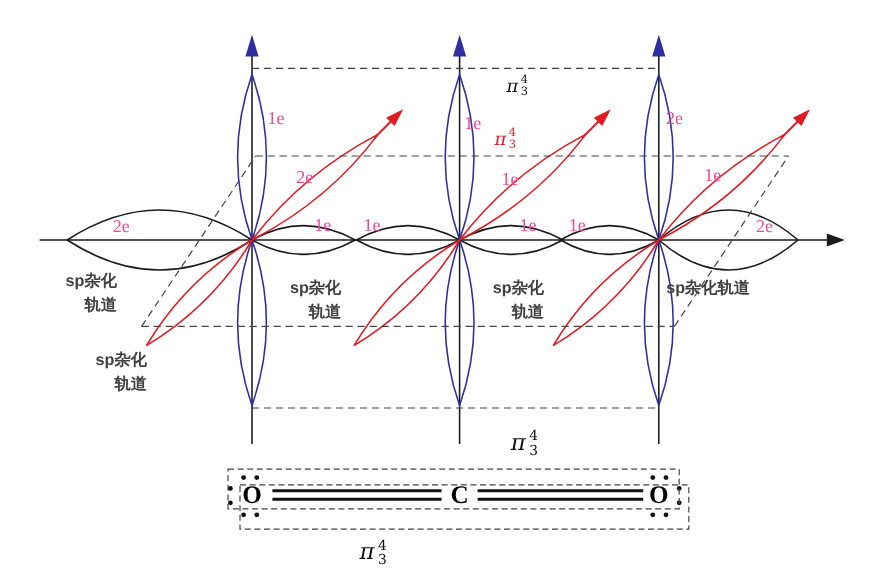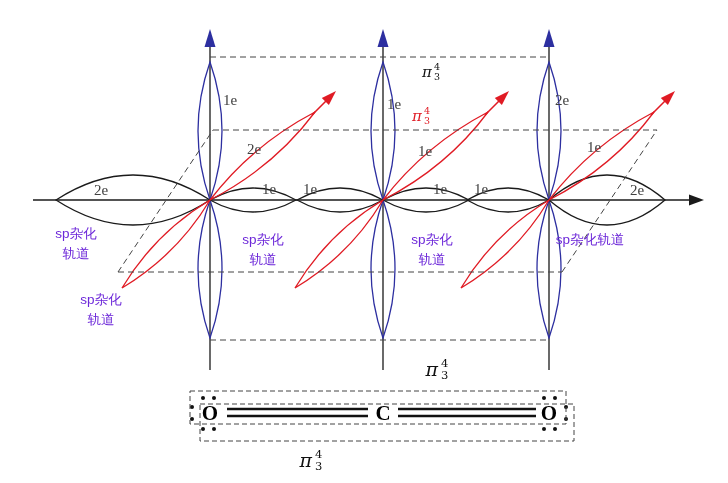"1e" .lbl { color: #404040 -> #ec4899 }
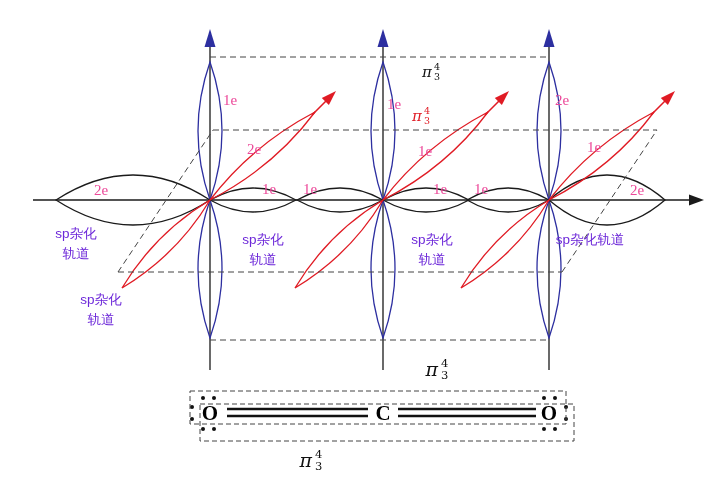"sp杂化" .sp-lbl { color: #6d28d9 -> #404040; font-weight: none -> bold; text-align: center -> right }
